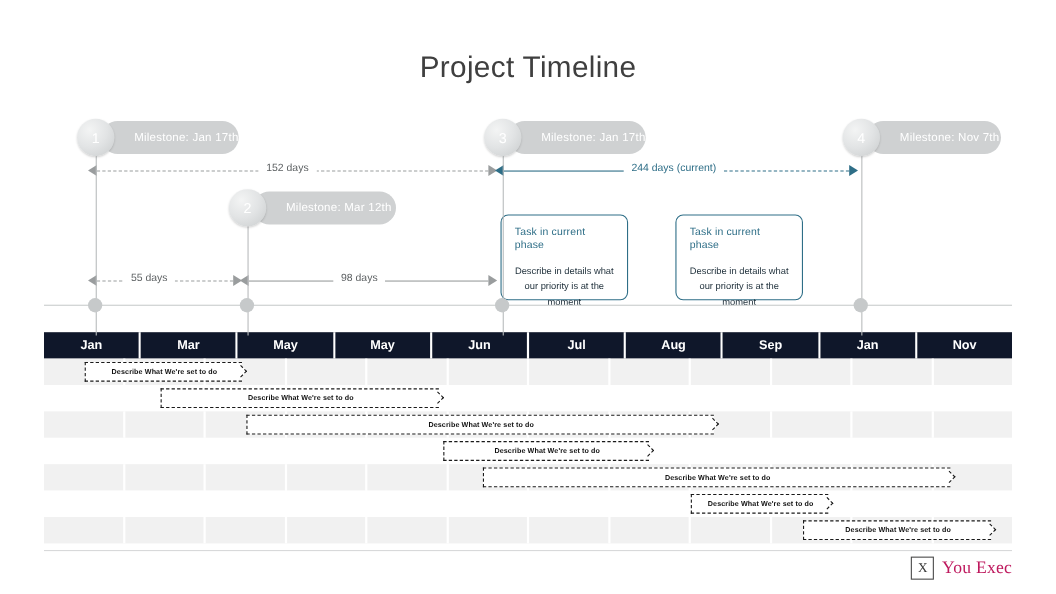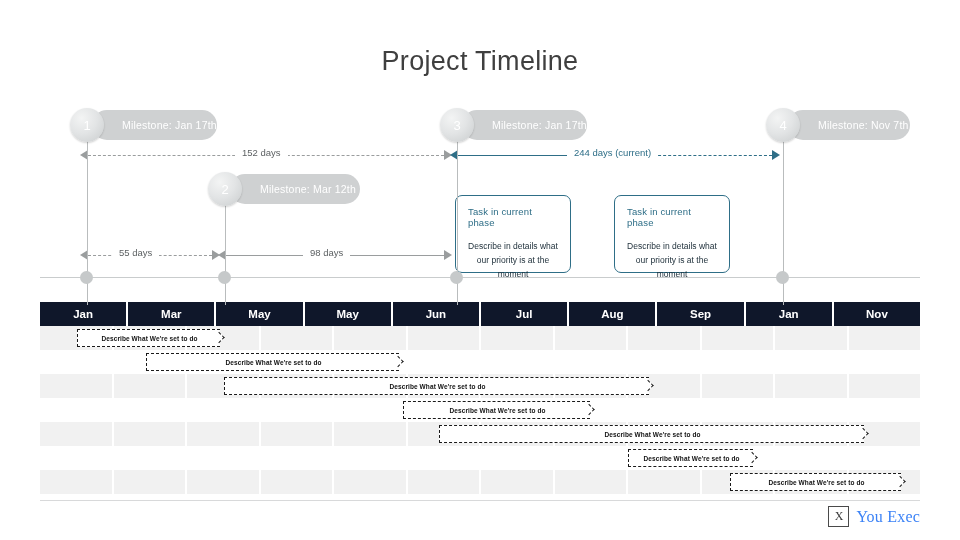"You Exec" .logo .wm { color: #3b82f6 -> #be185d }
